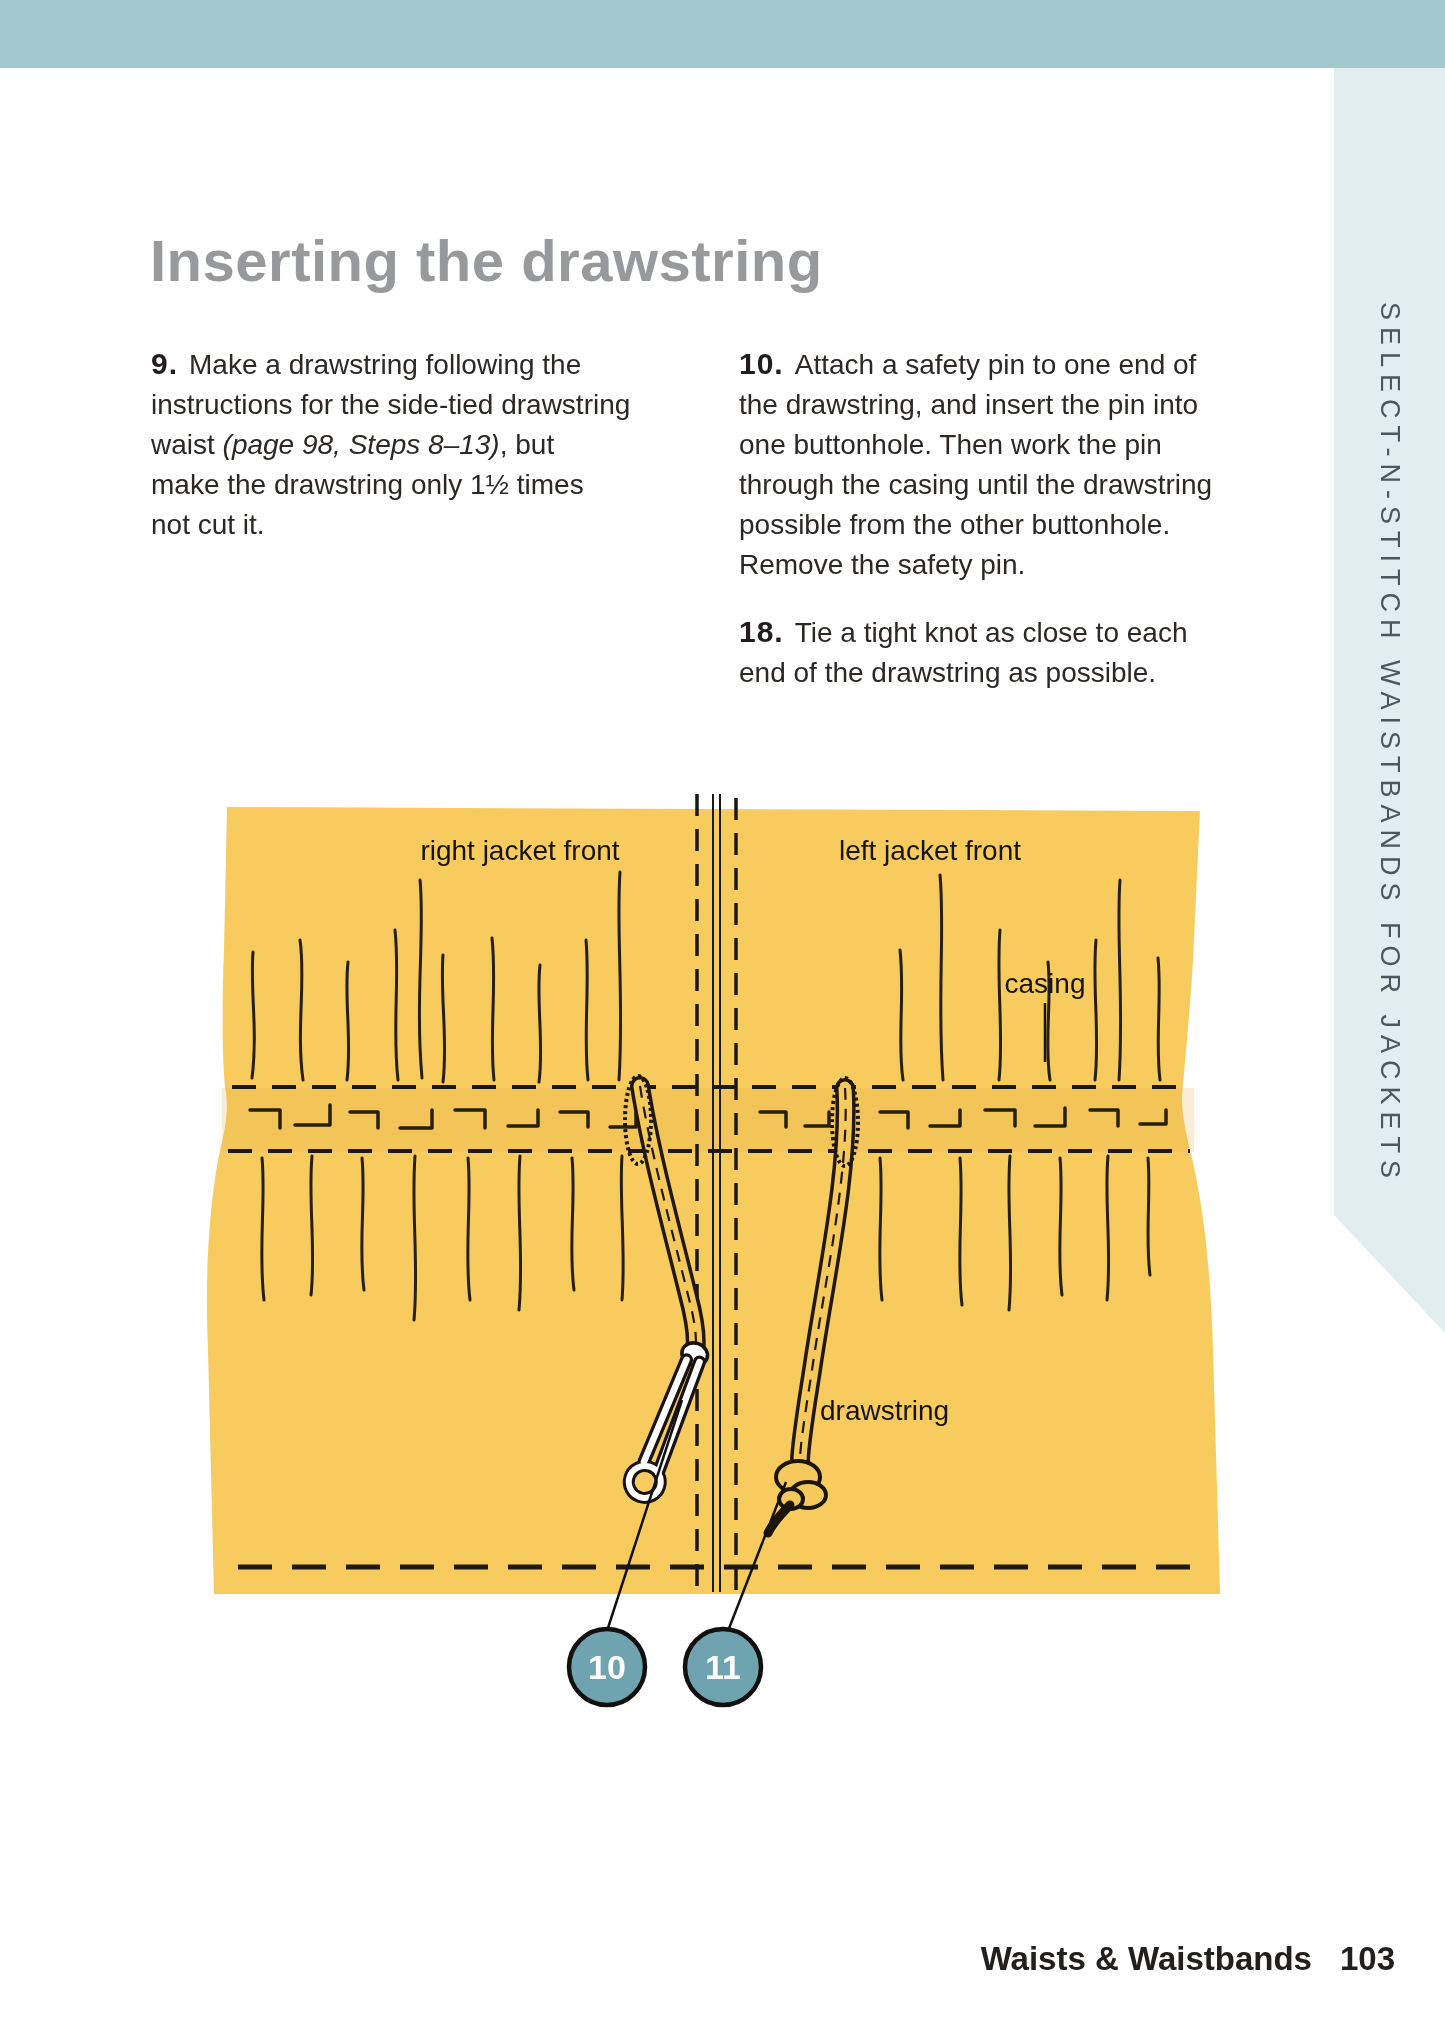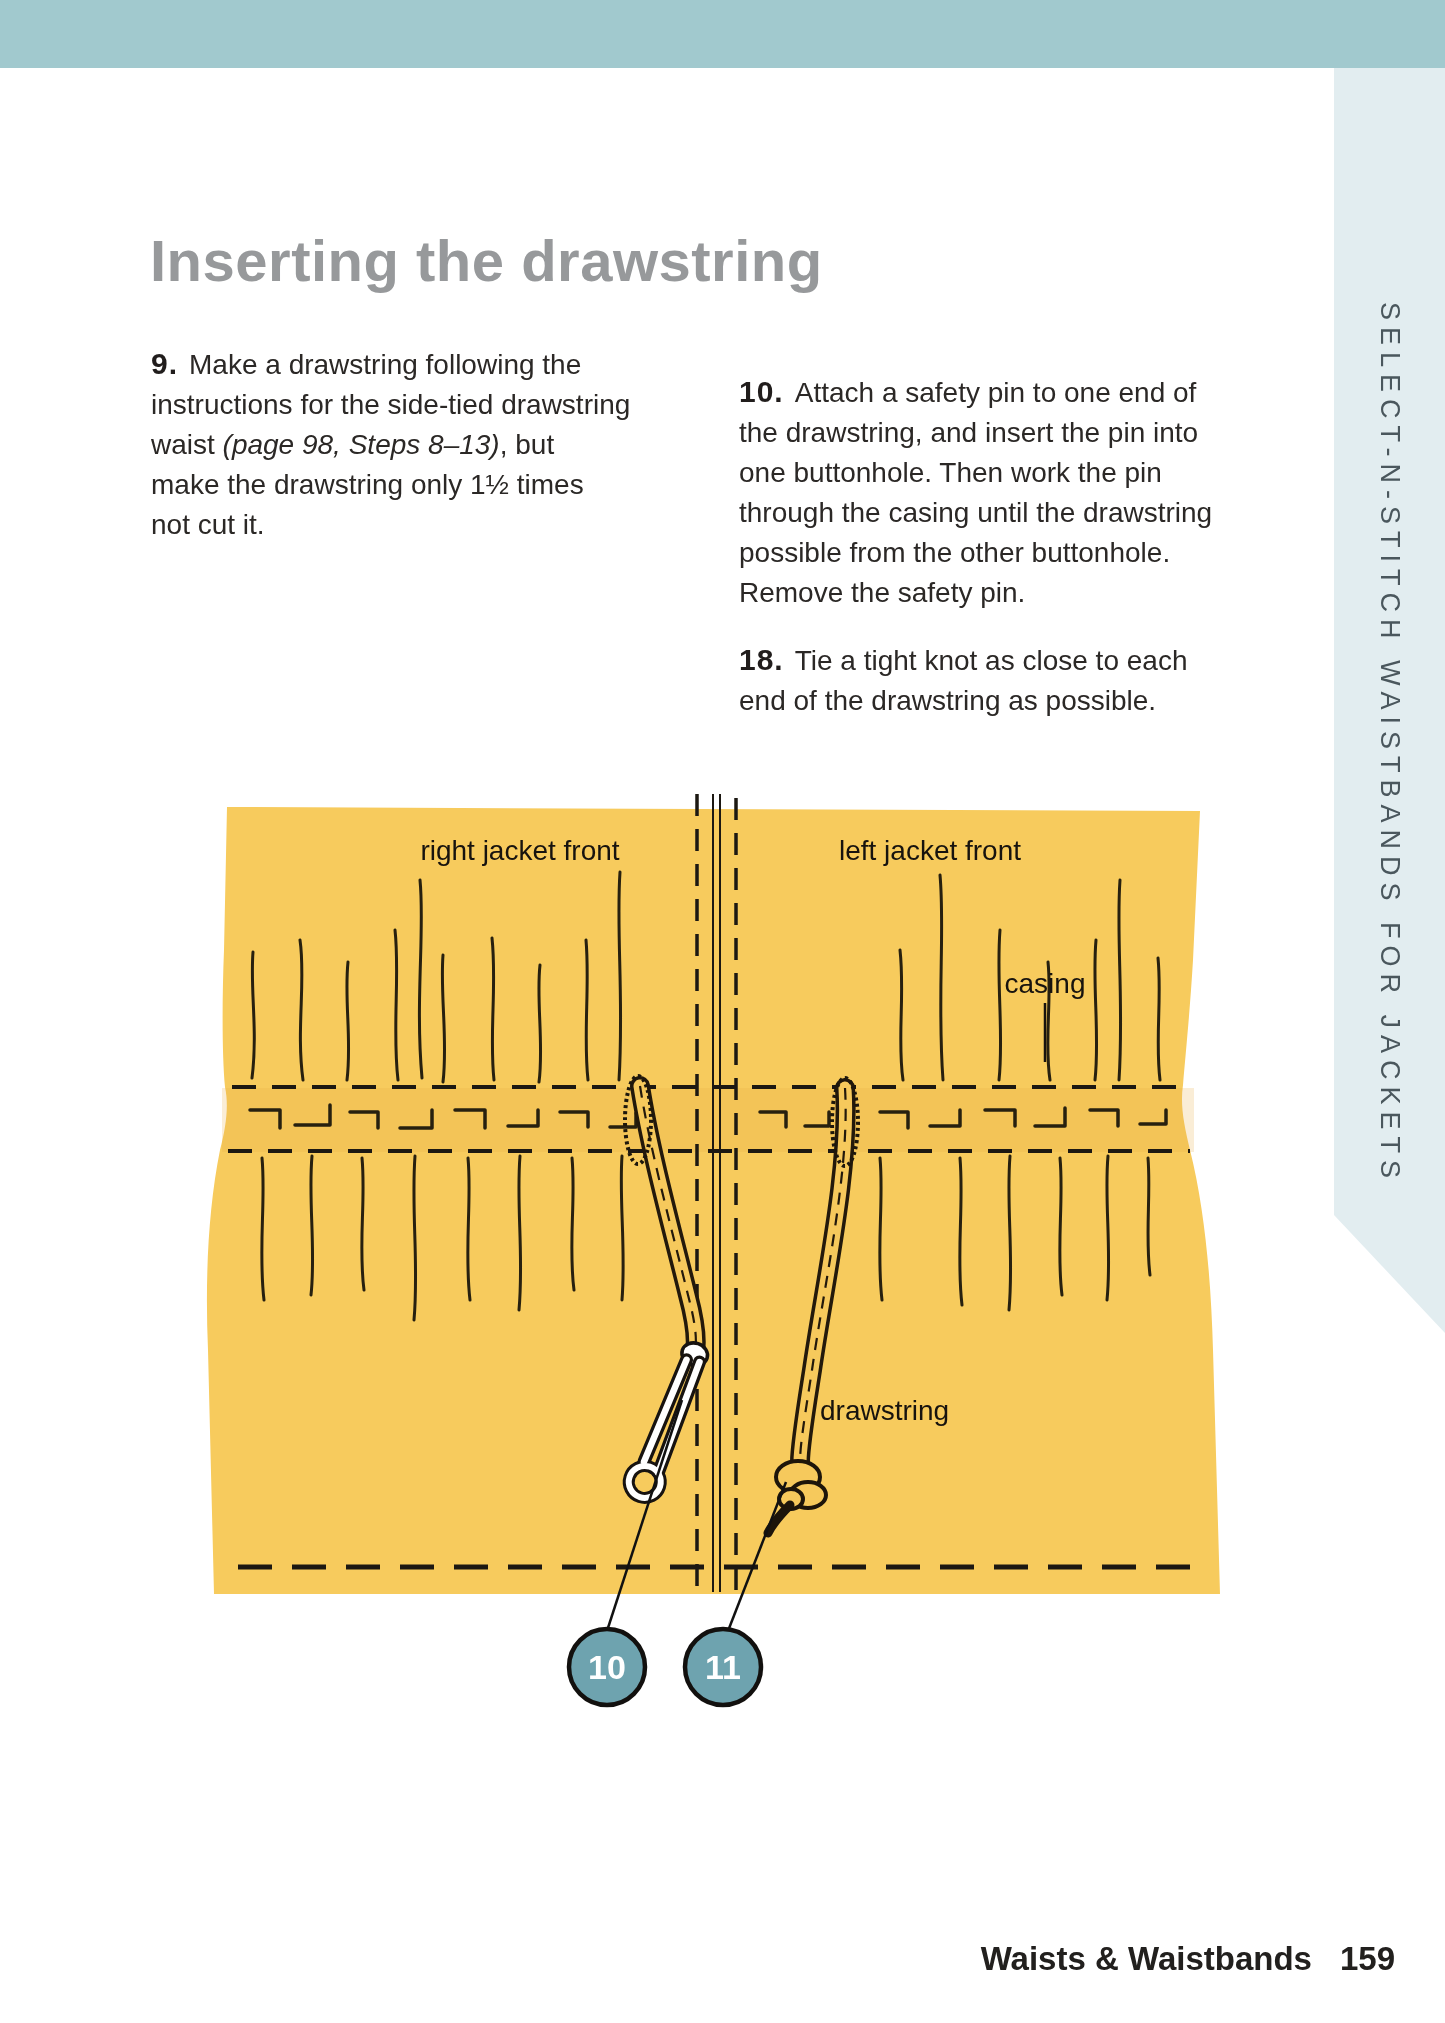"10. Attach a safety pin" .col-right { margin-top: 28px -> none }
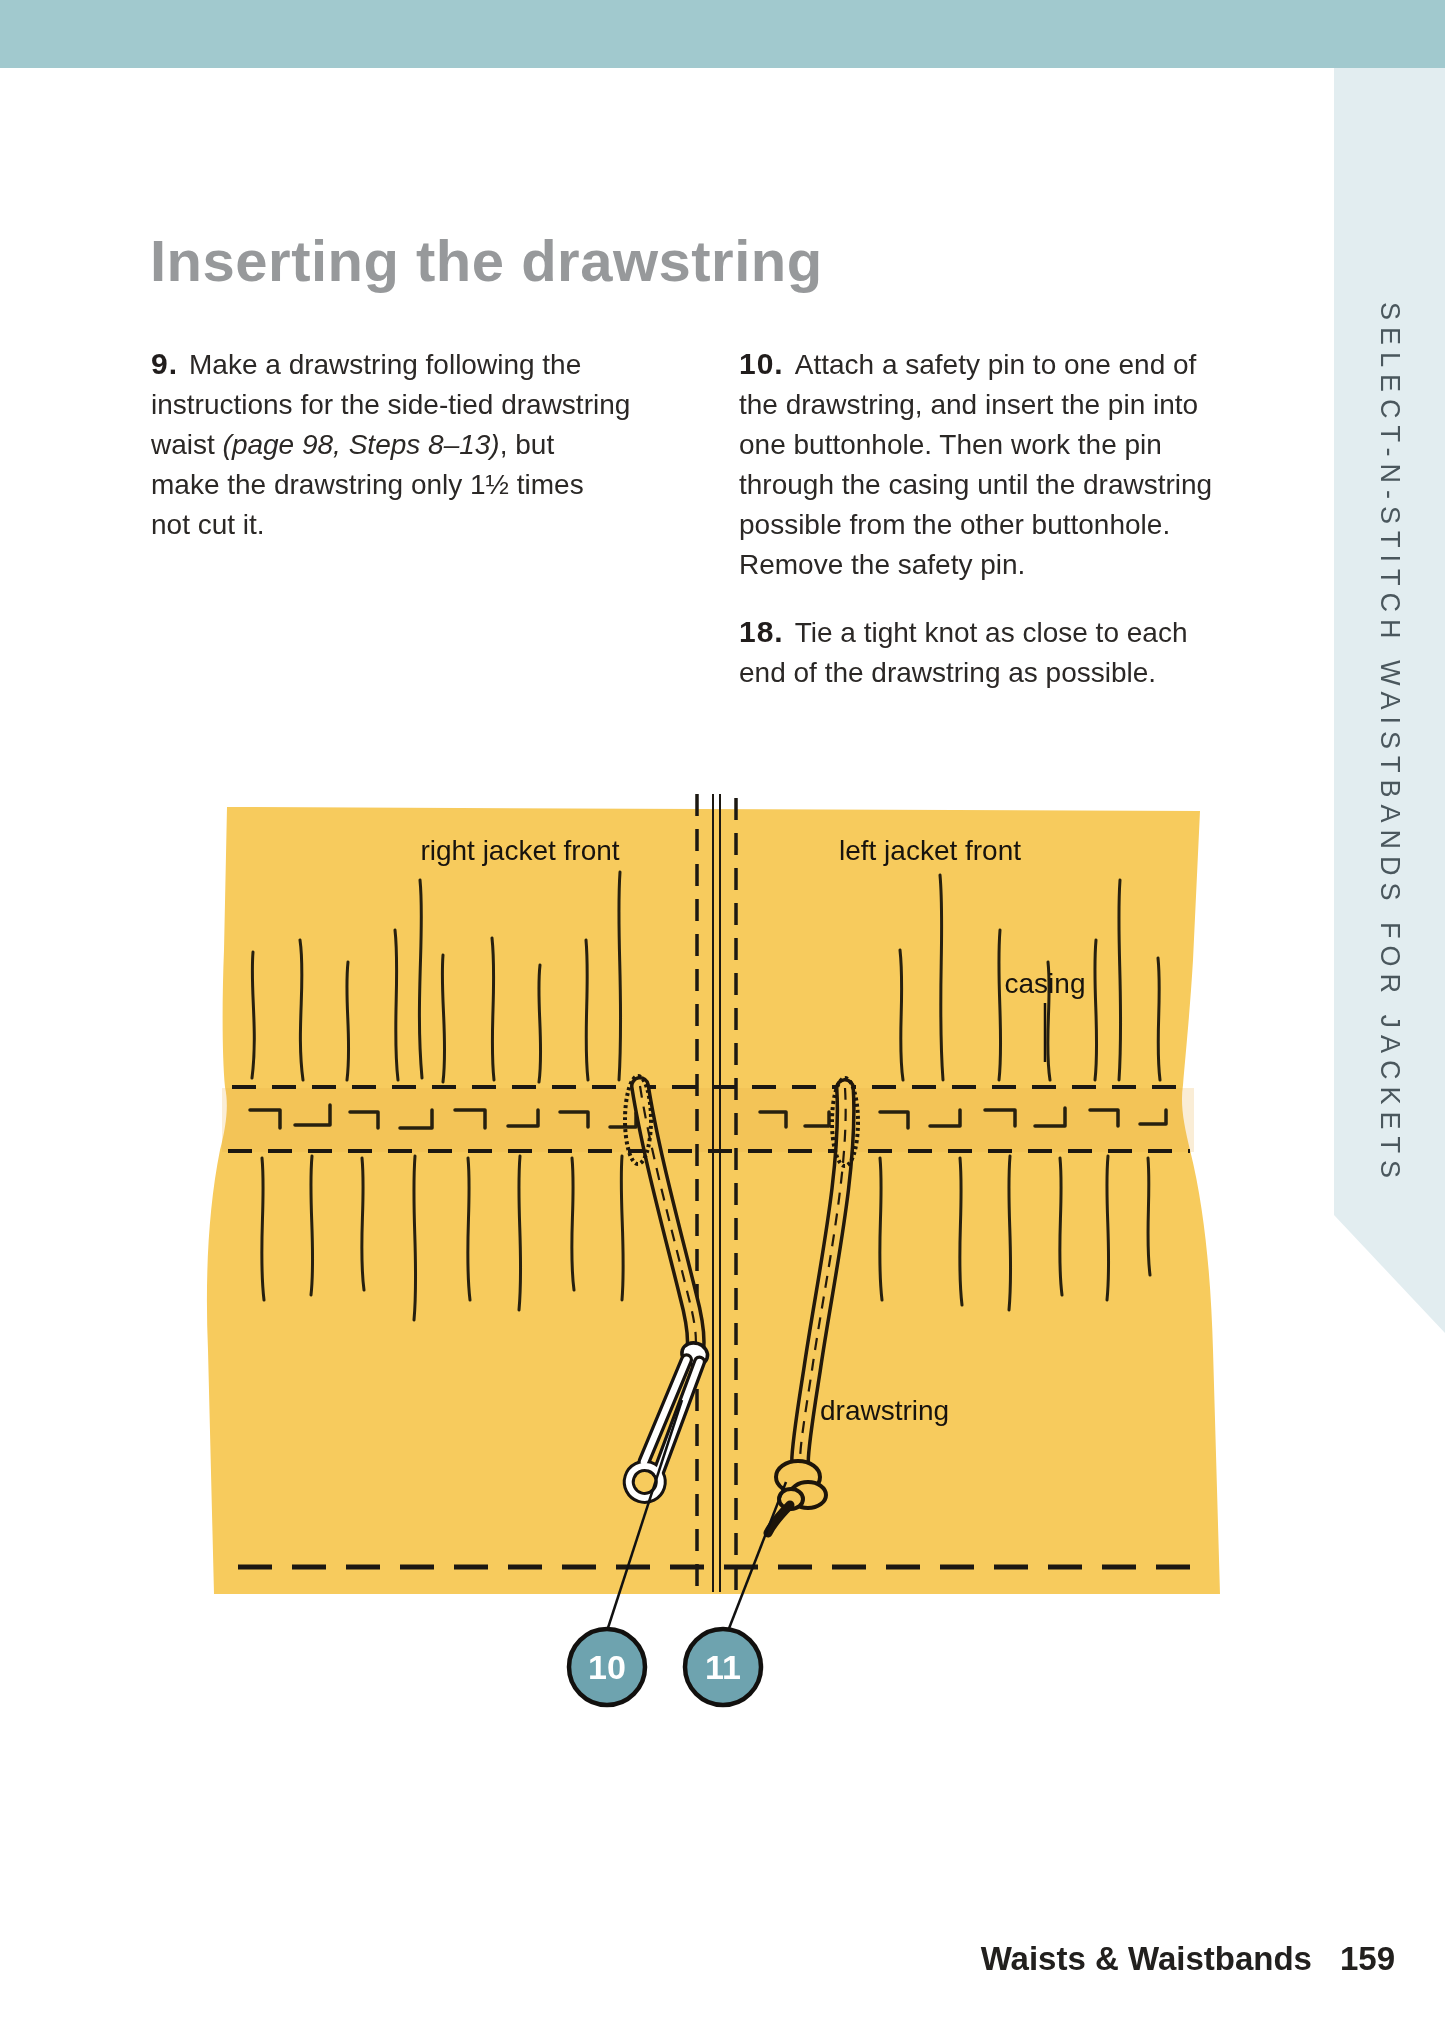"159" span { text: 159 -> 103 }
